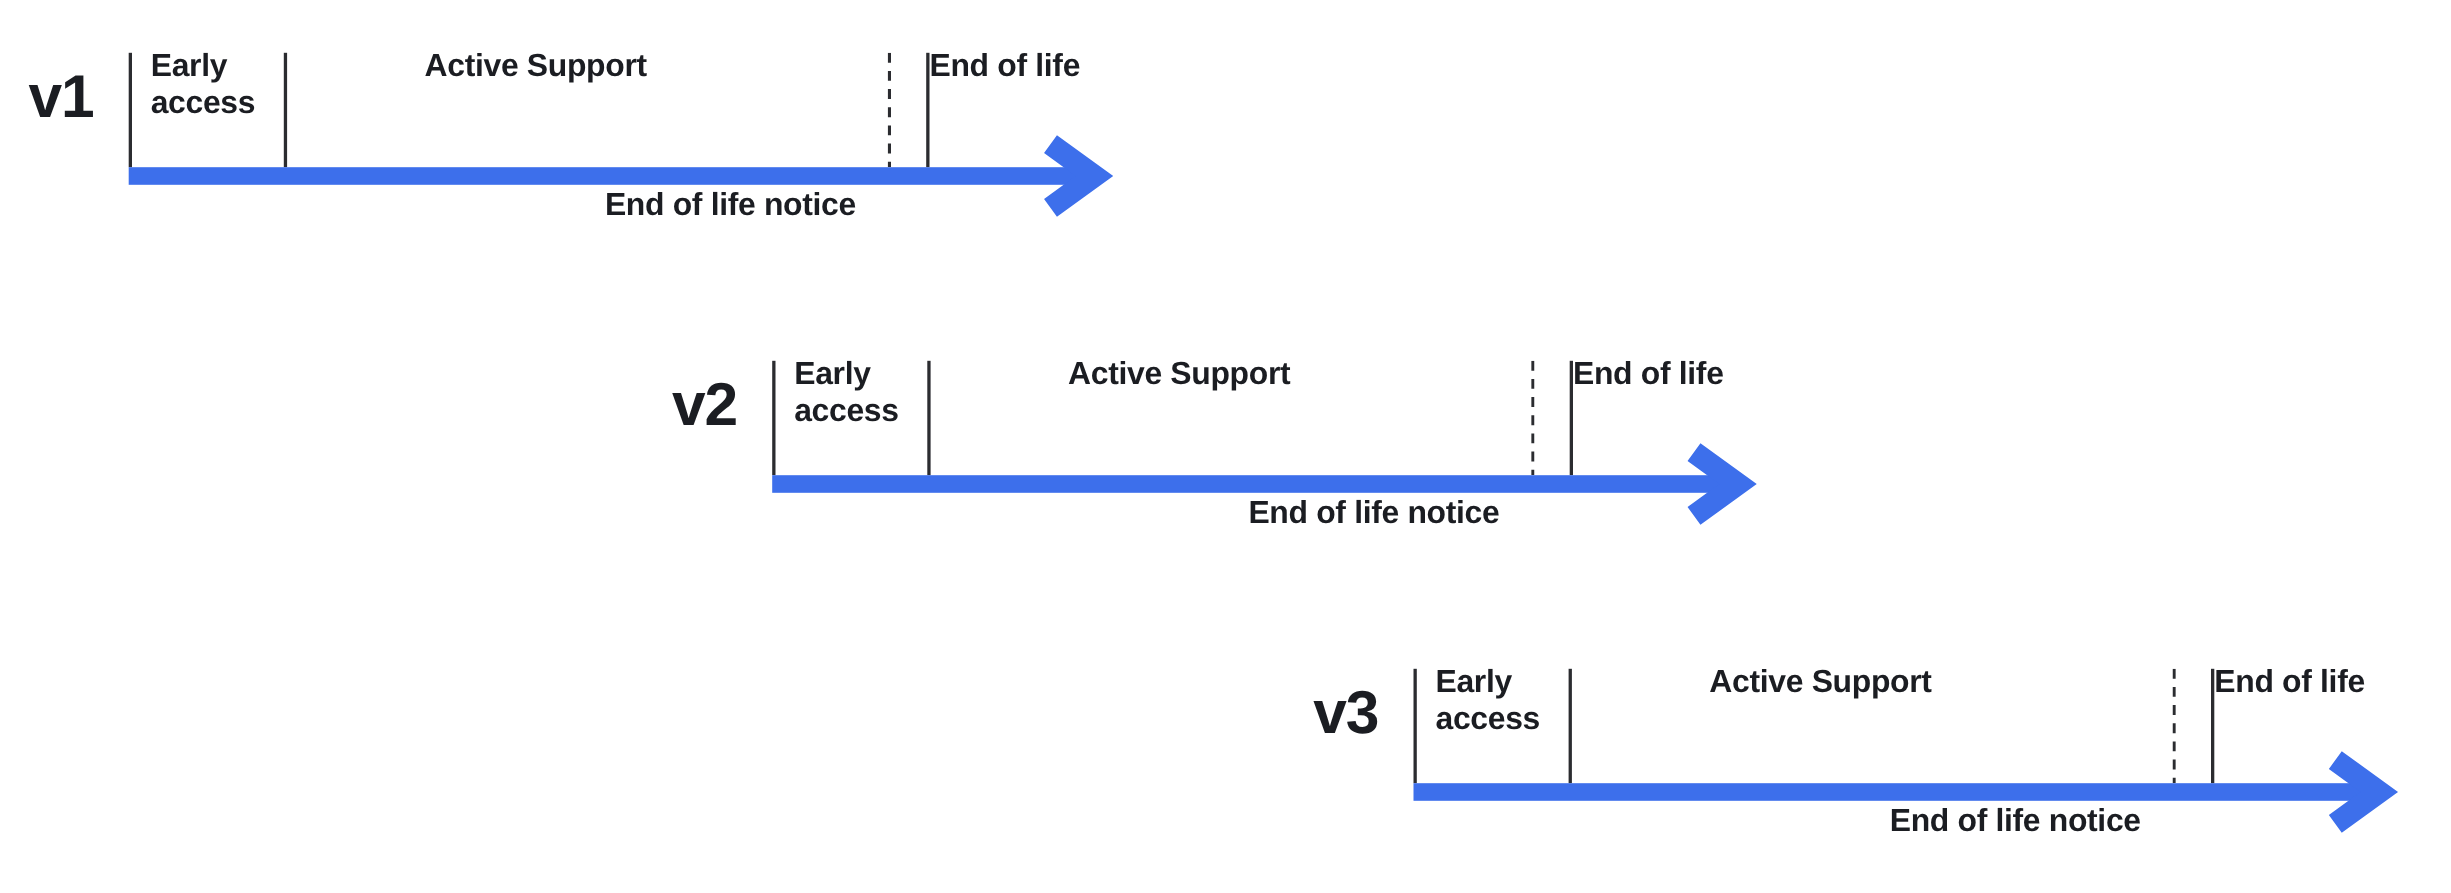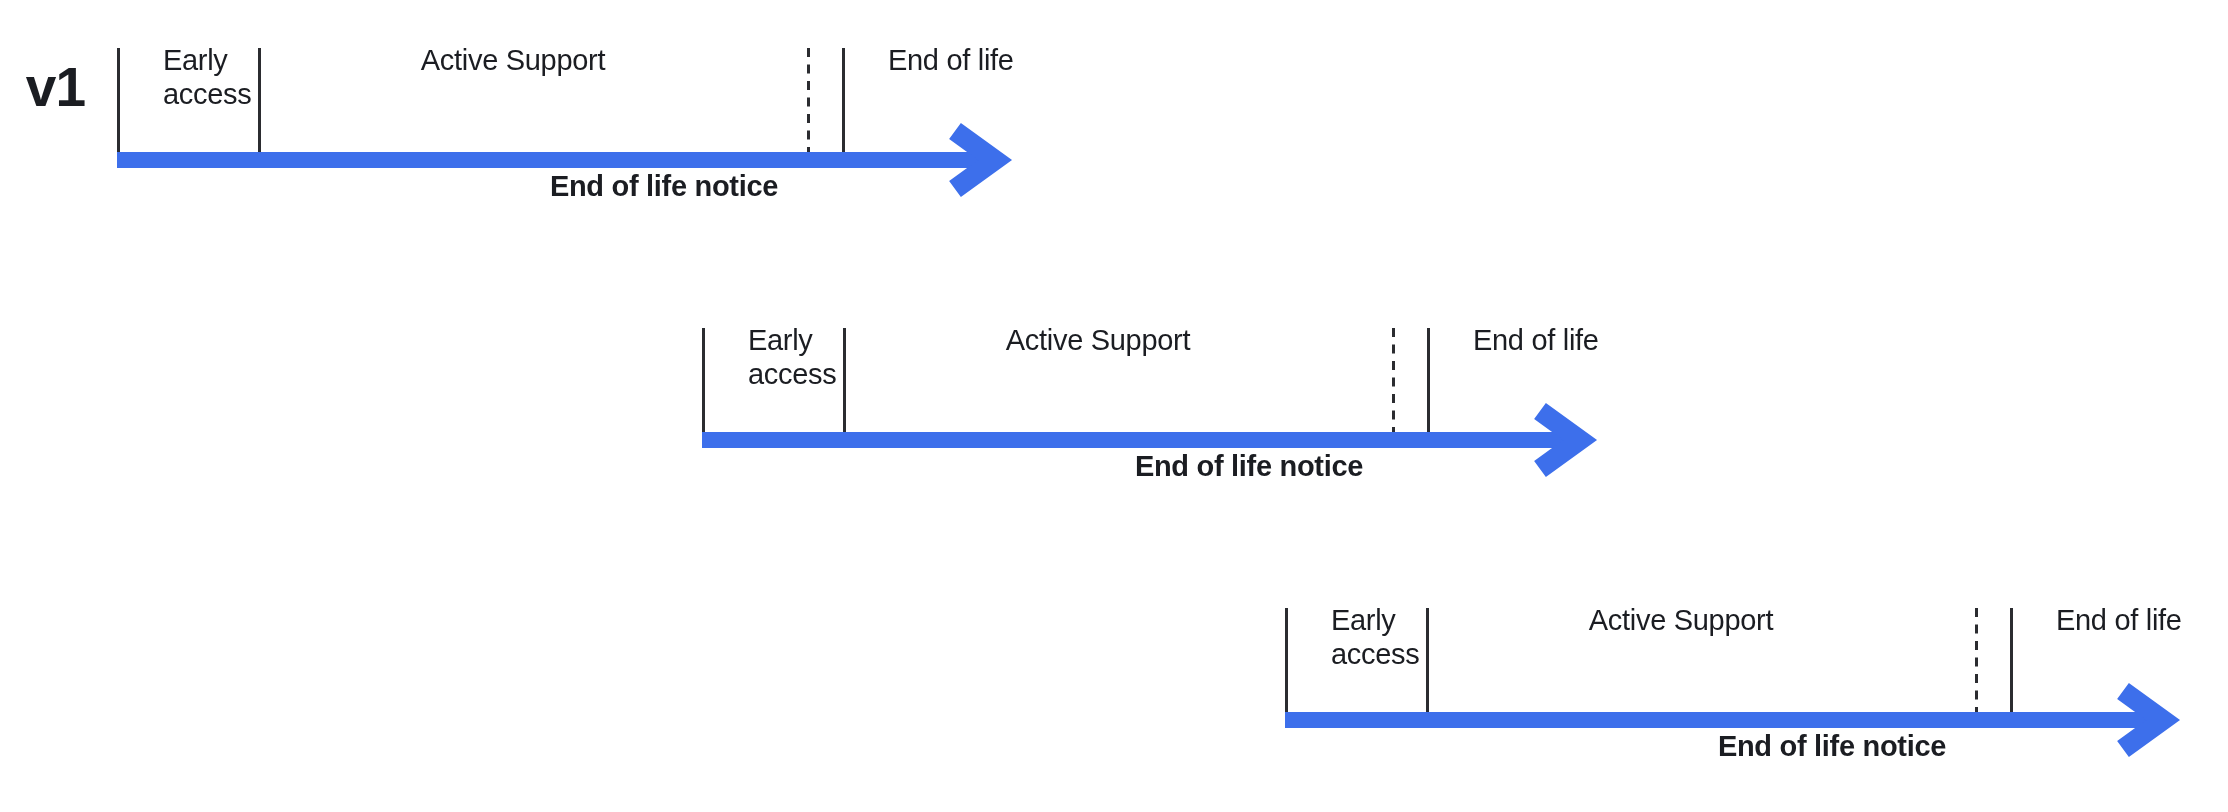"Early access" .phase-label { font-weight: 400 -> 700; margin-left: 26px -> none }
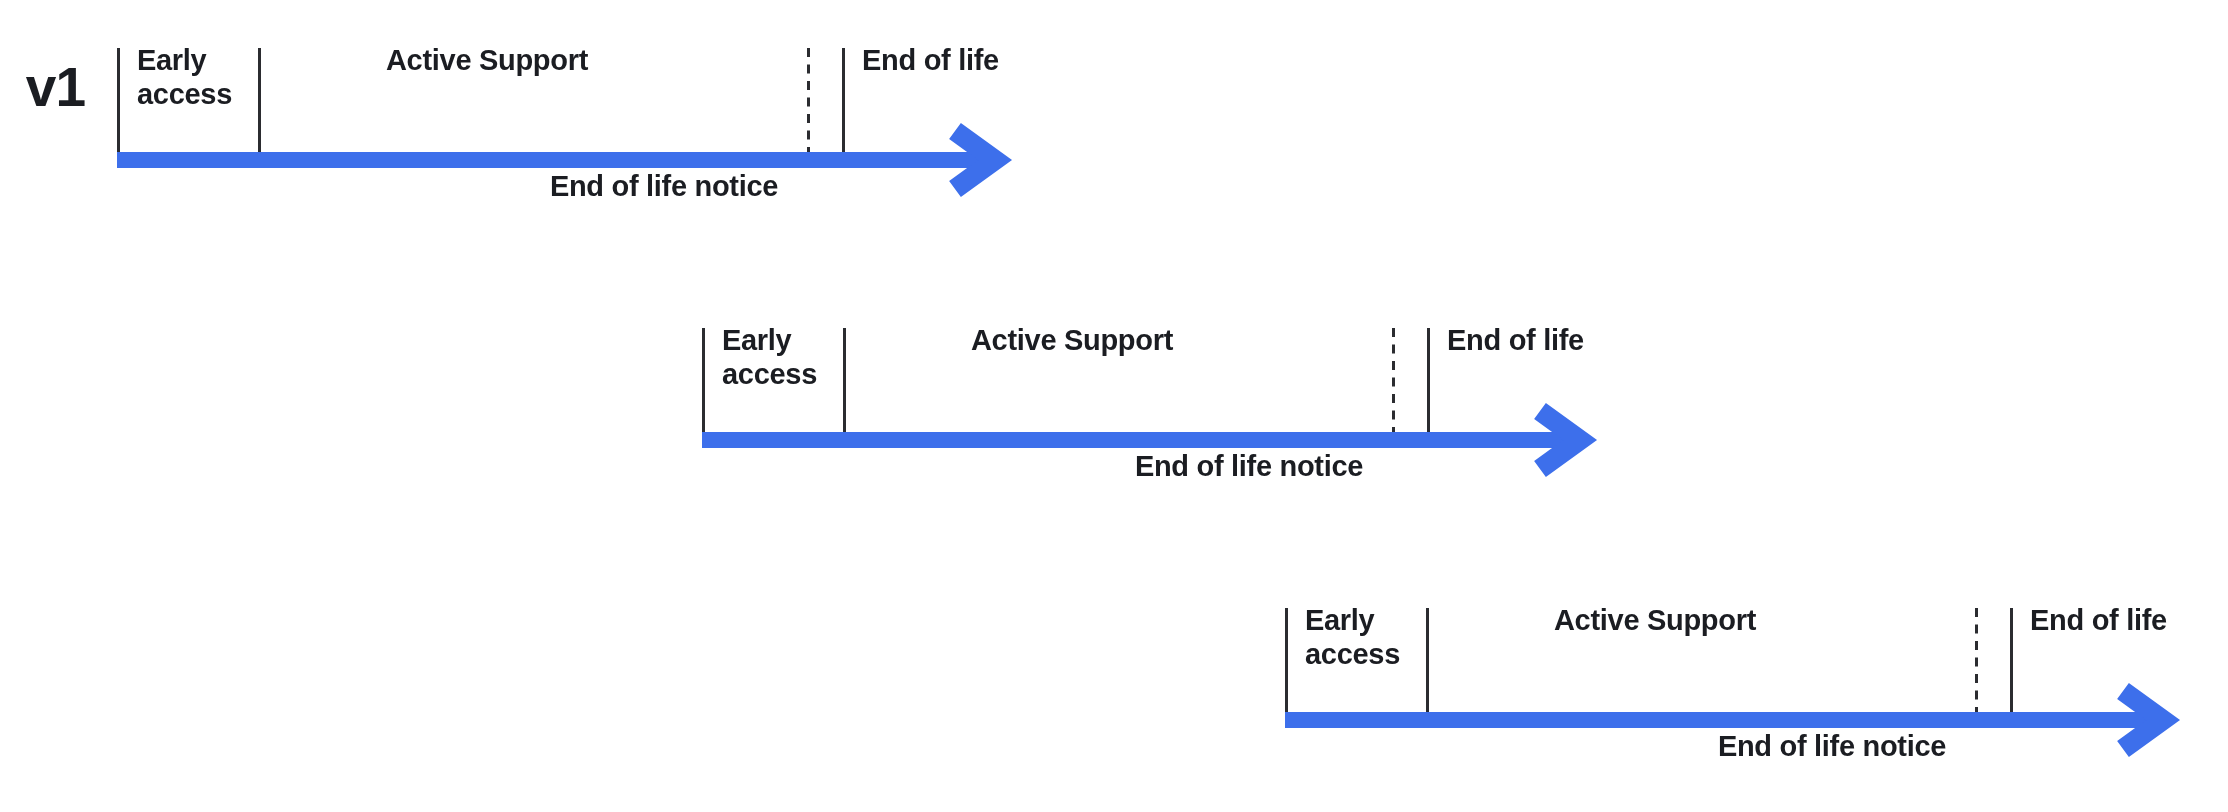"End of life" .l-eol { left: 745px -> 728px }
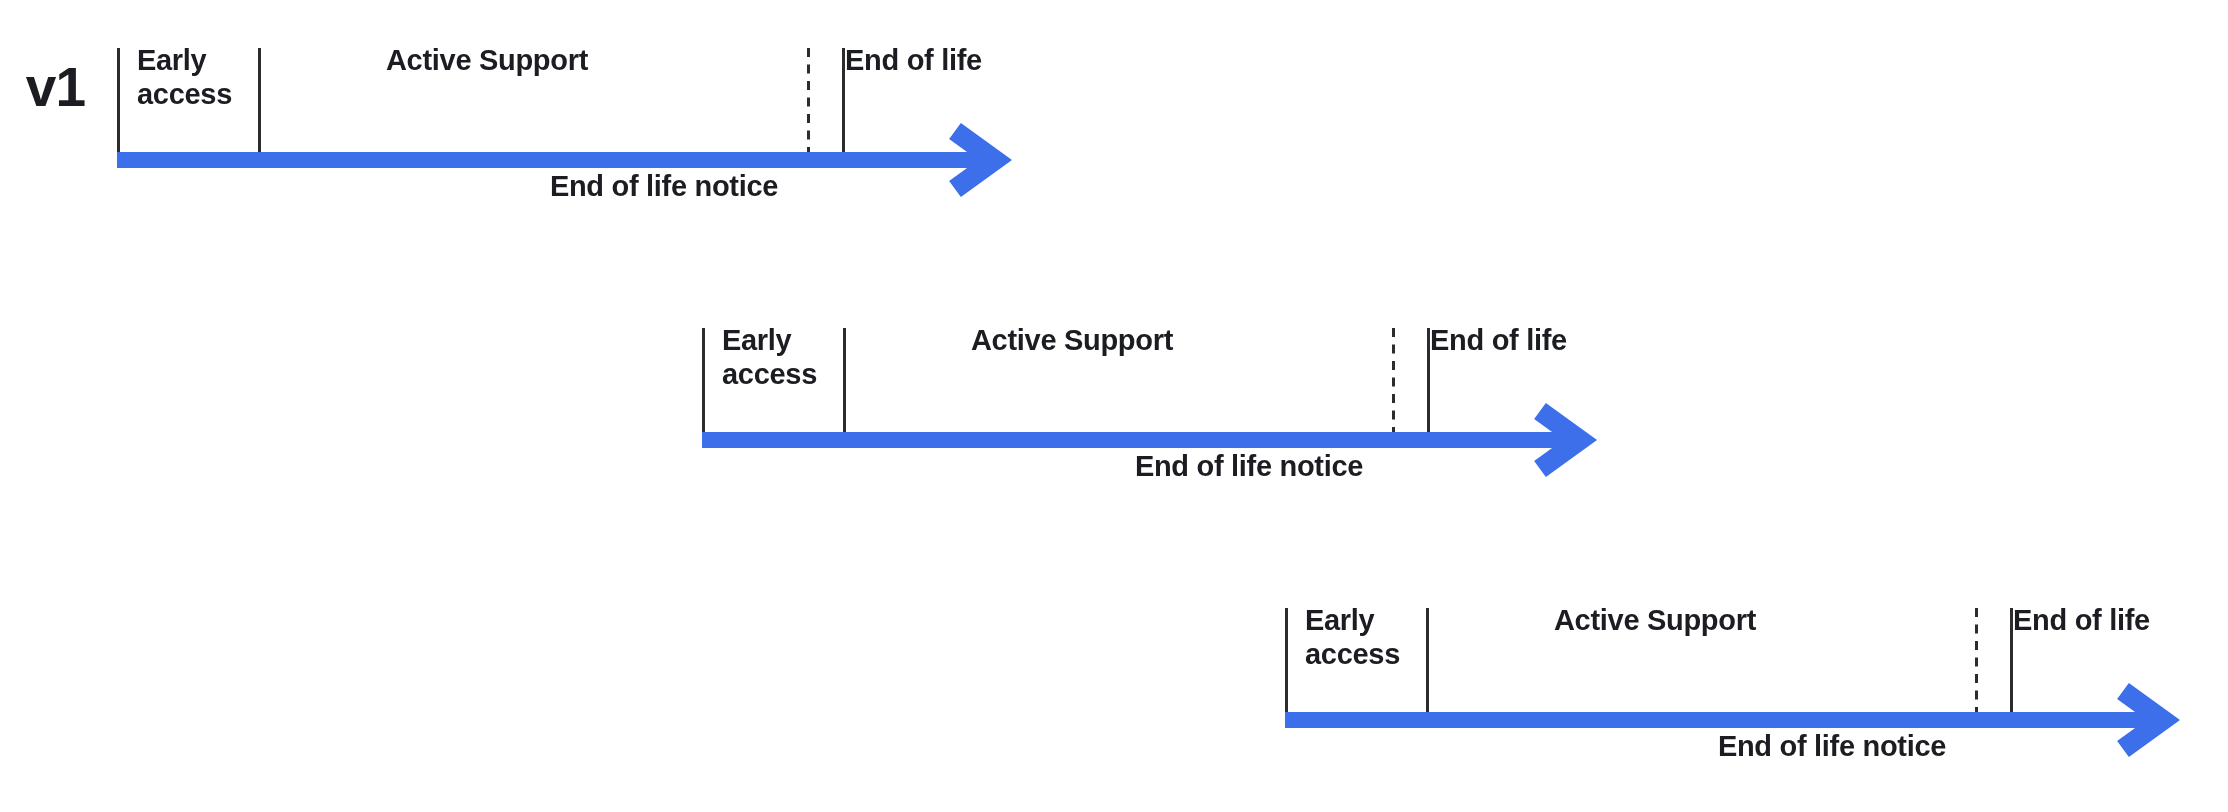"v2" div.version-label { html: none -> <div>v2</div> }
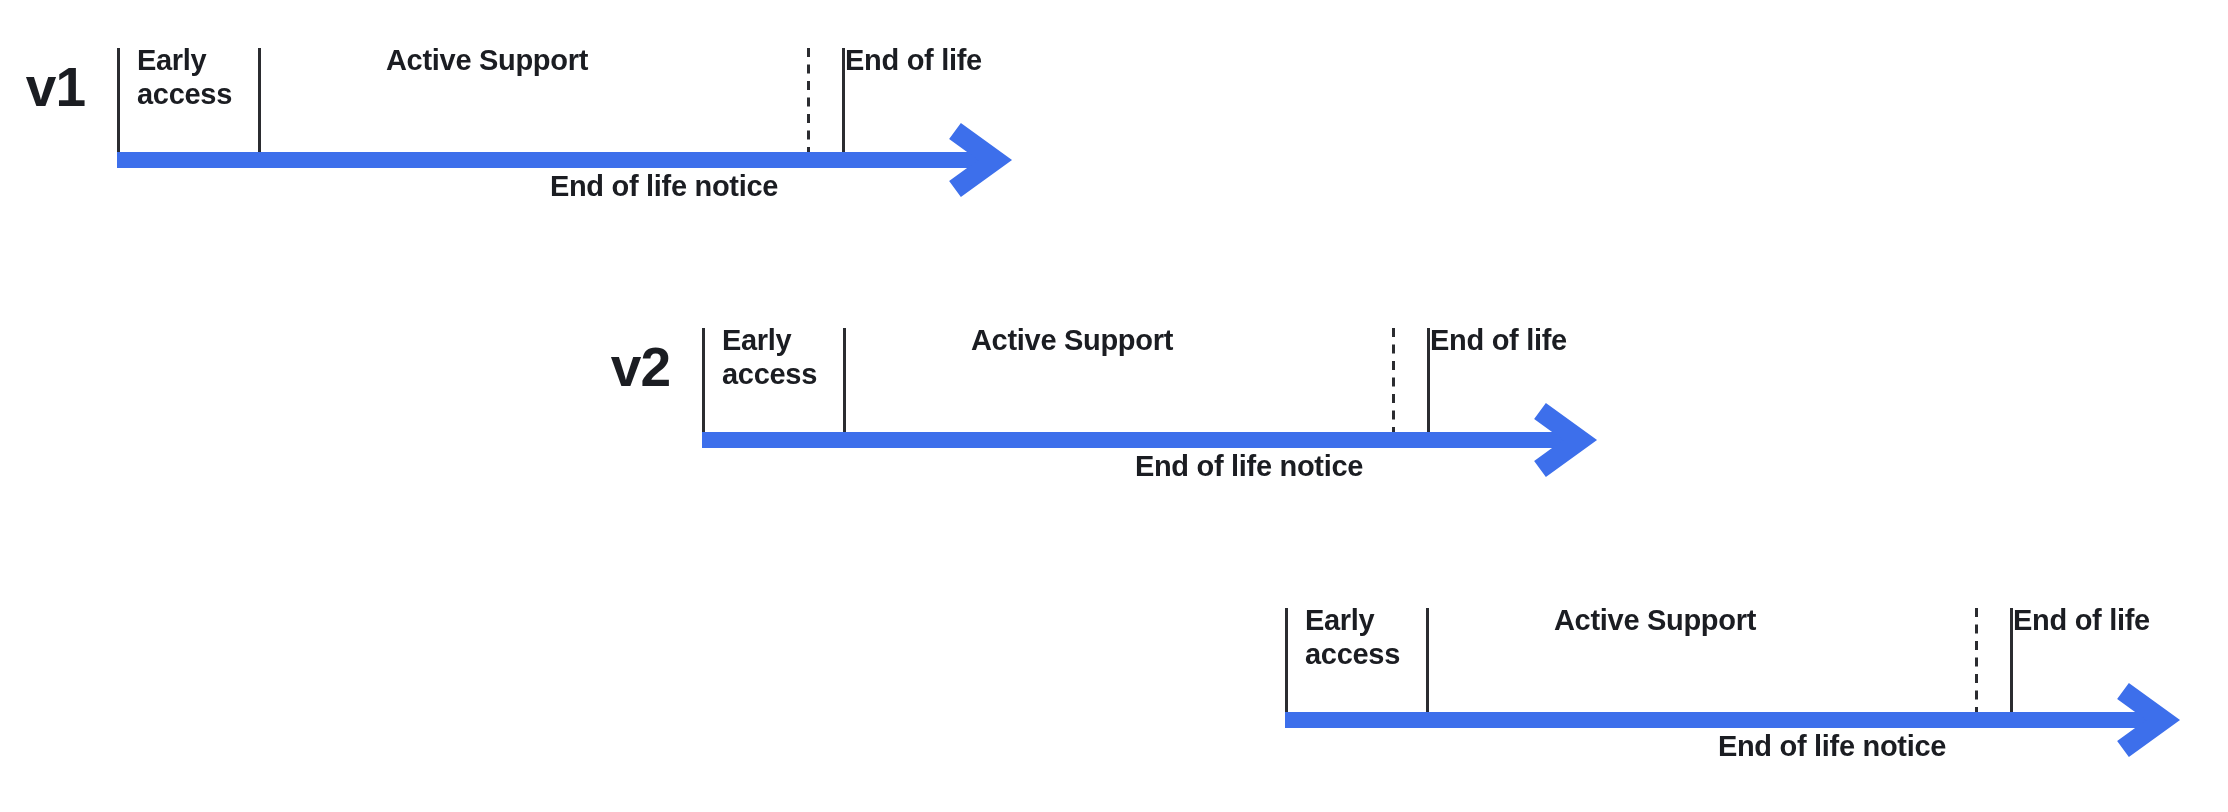"v3" div.version-label { html: none -> <div>v3</div> }
